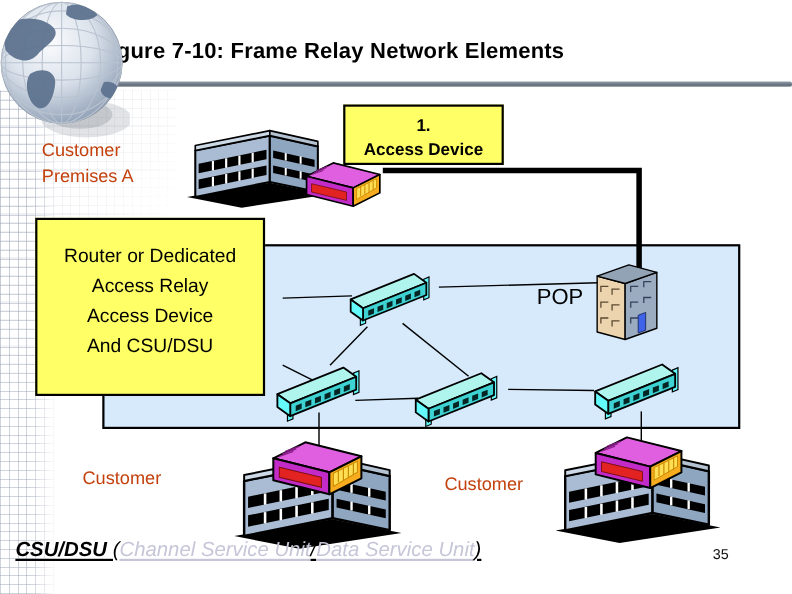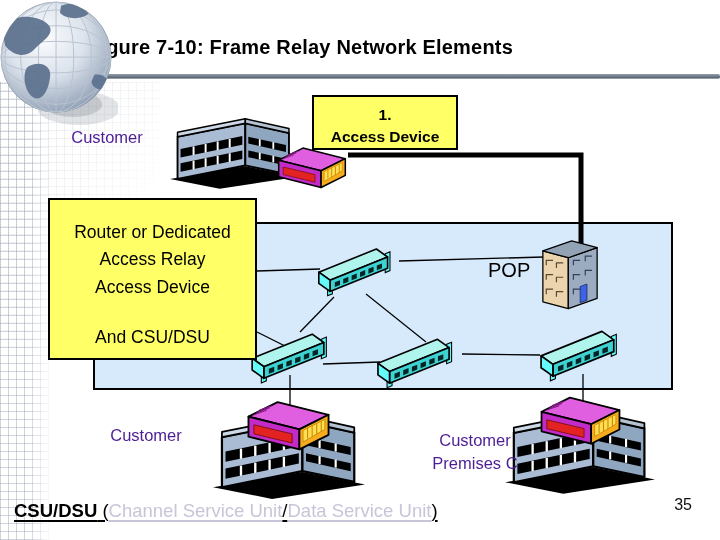"Customer" .label { color: #4c1d95 -> #c2410c; text-align: center -> left }
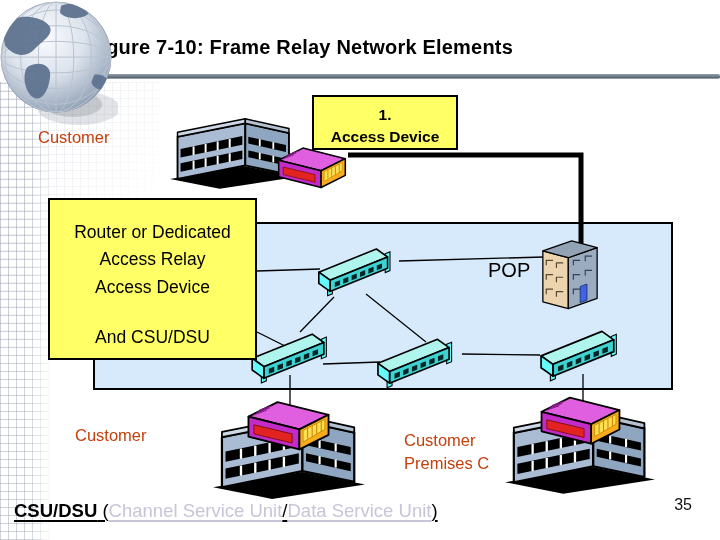"Premises A" div { html: none -> <div>Premises A</div> }
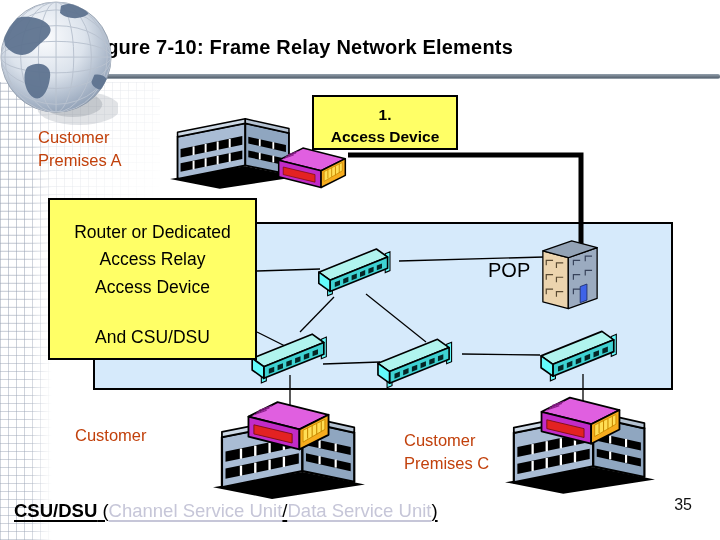"Router or Dedicated" .box2 { left: 48px -> 32px }
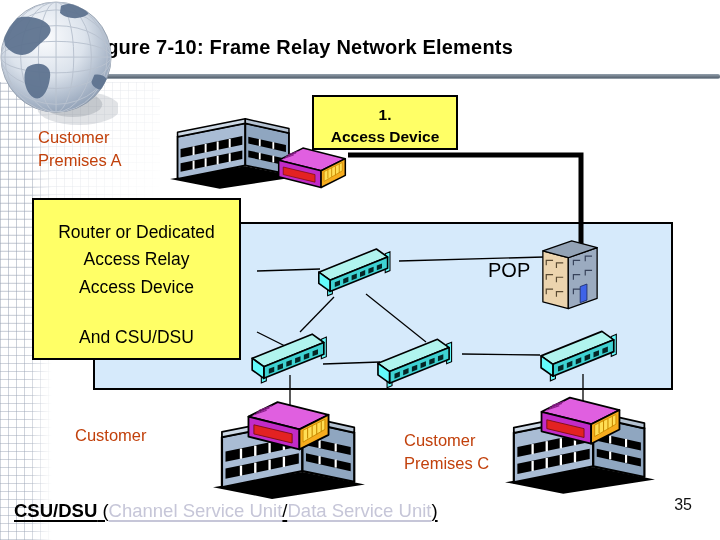"And CSU/DSU" .box2 .gapline { margin-top: 23px -> none }
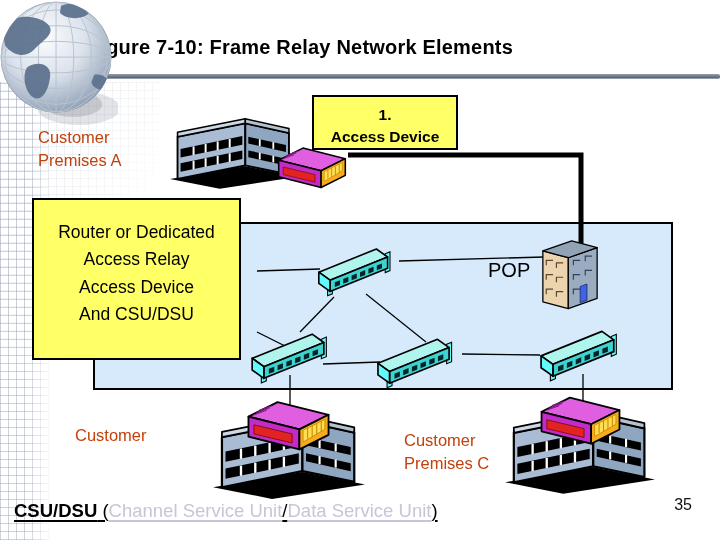"Premises C" div { html: <div>Premises C</div> -> none }
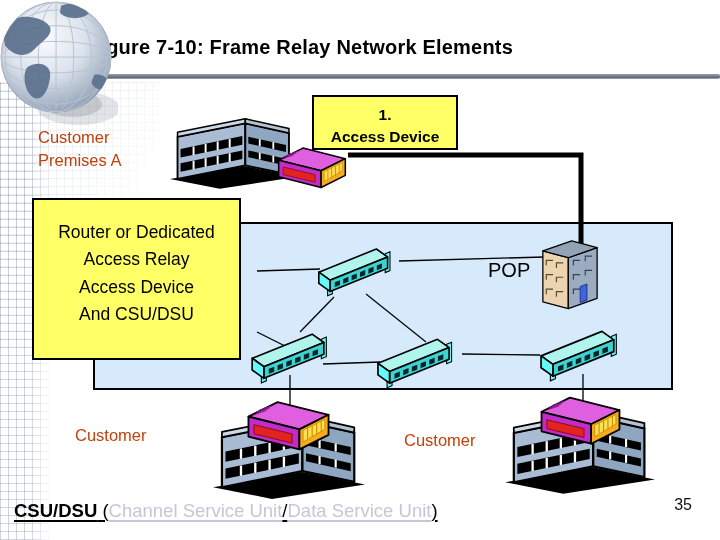"CSU/DSU (Channel Service Unit/Data" .footer { font-style: none -> italic; top: 500px -> 488px }
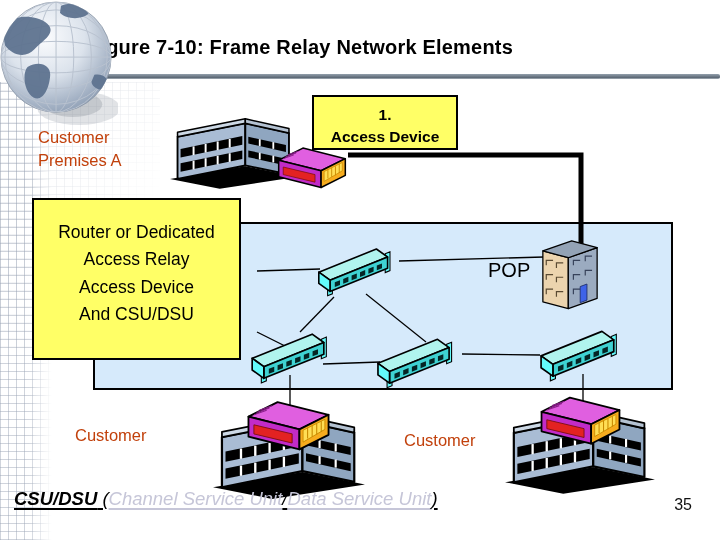"35" .pageno { font-size: 16px -> 13px; text-align: right -> left }
